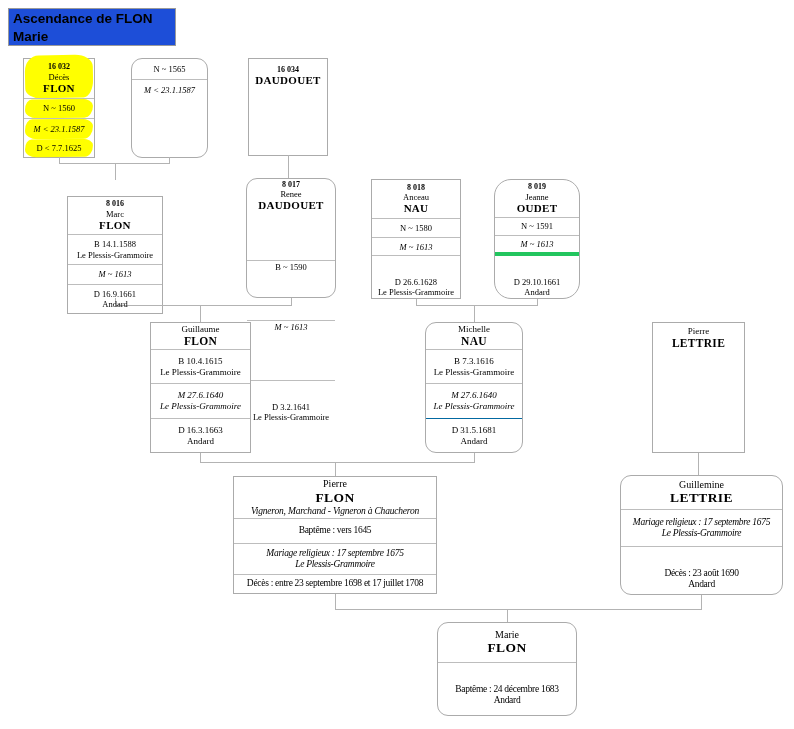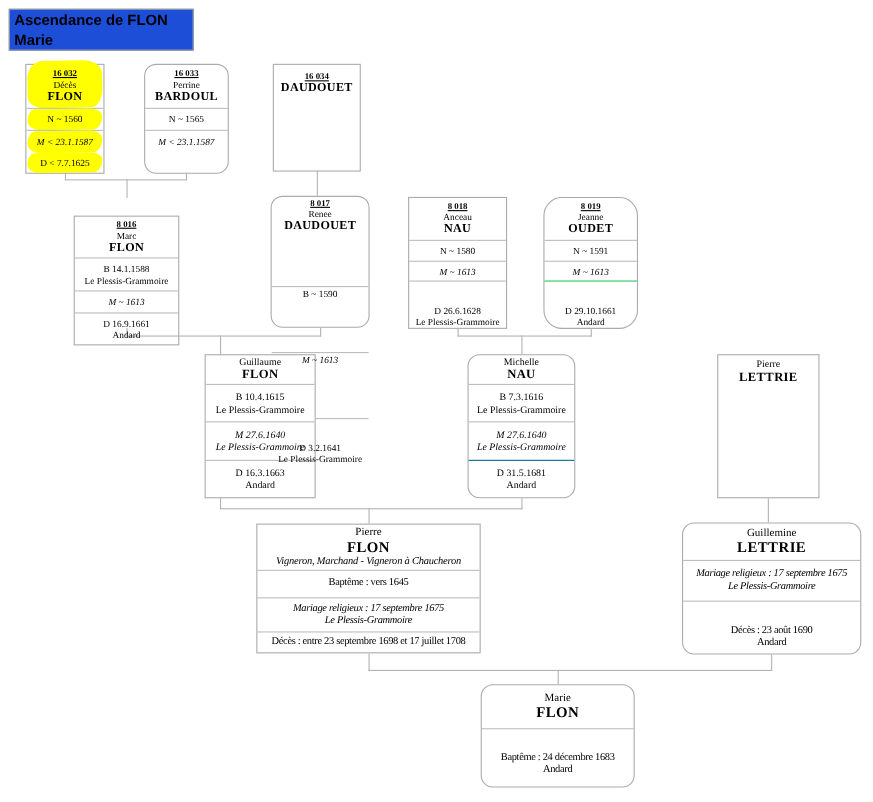"16 032" .num { text-decoration: underline -> none }
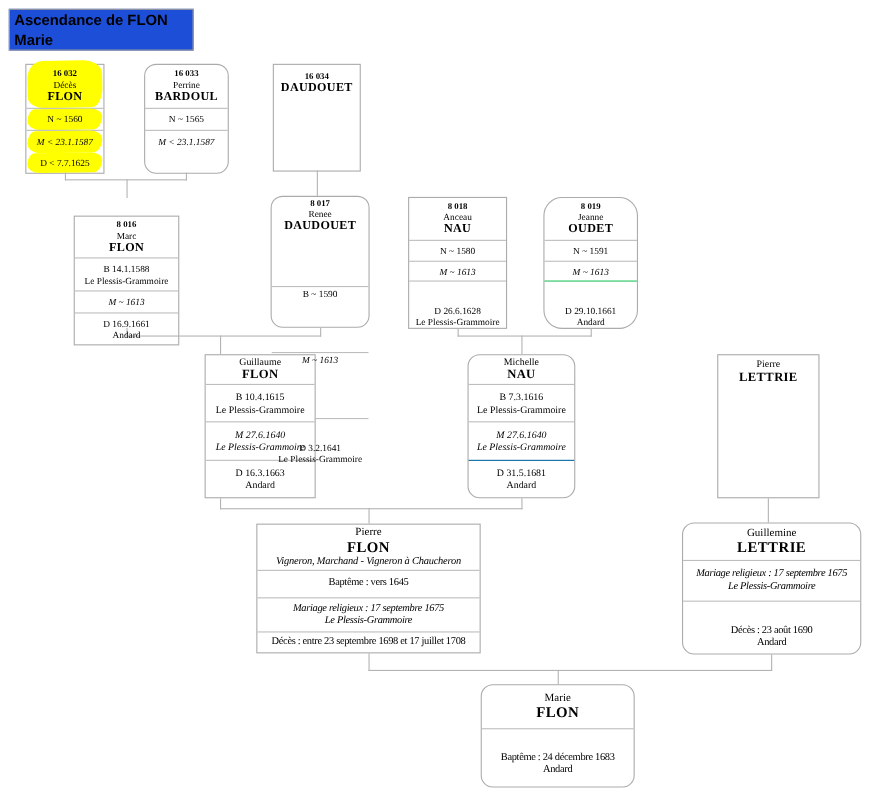"16 033" div.sec { html: <div> <div>16 033</div> <div>Perrine</div> <div>BARDOUL</div> </div> -> none }
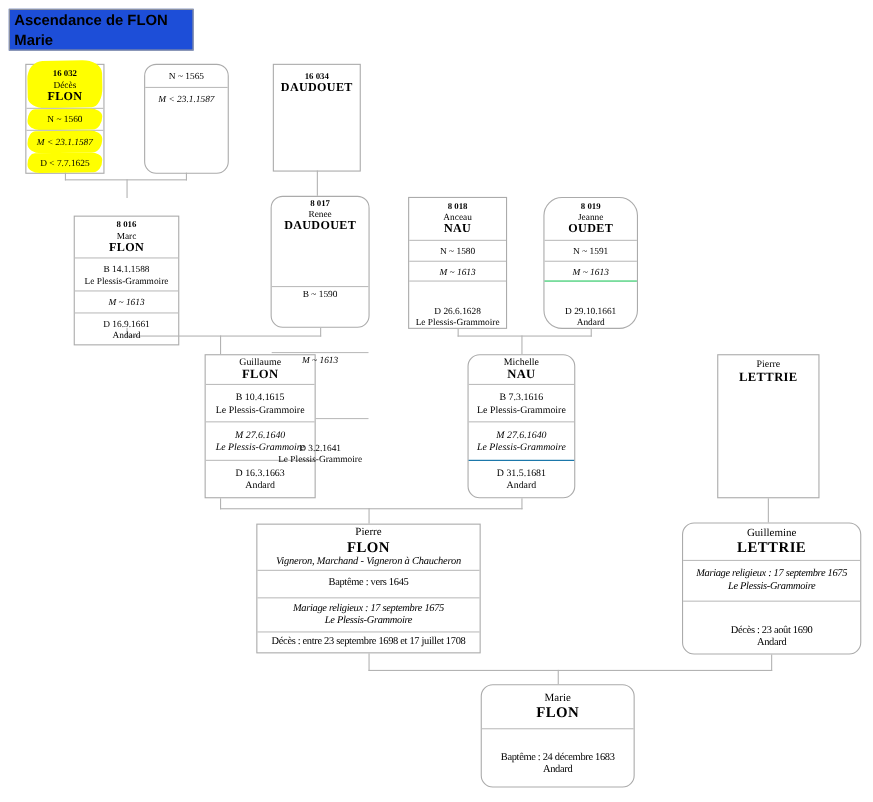"D 29.10.1661" div.sec { border-top: 1px solid #22c55e -> 4px solid #22c55e }
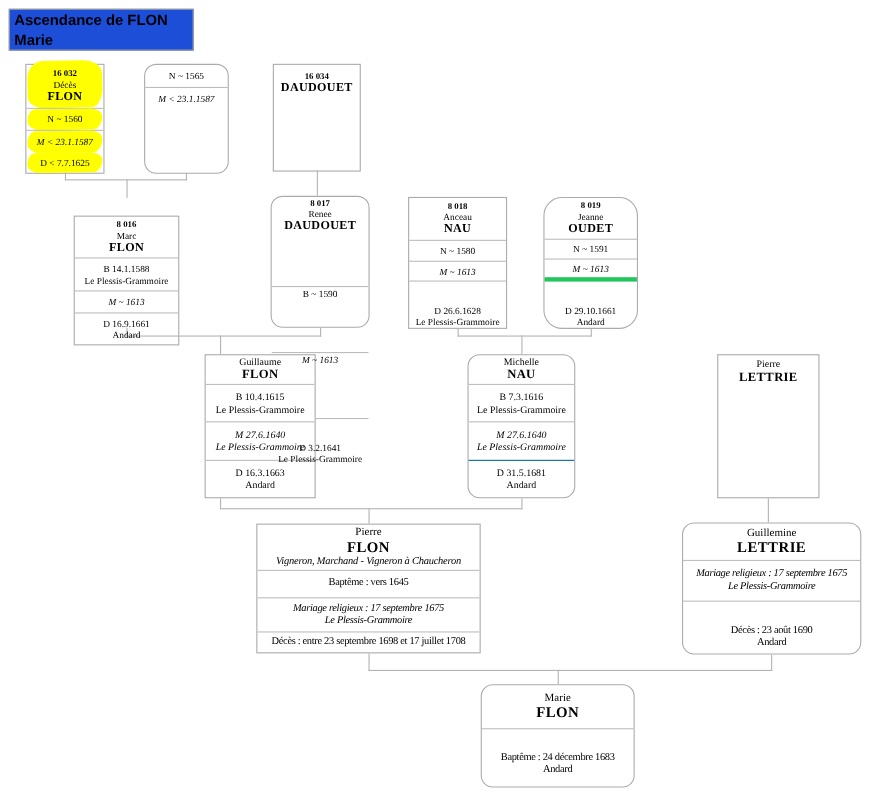"Guillaume" div.pbox { margin-left: 36px -> none }
